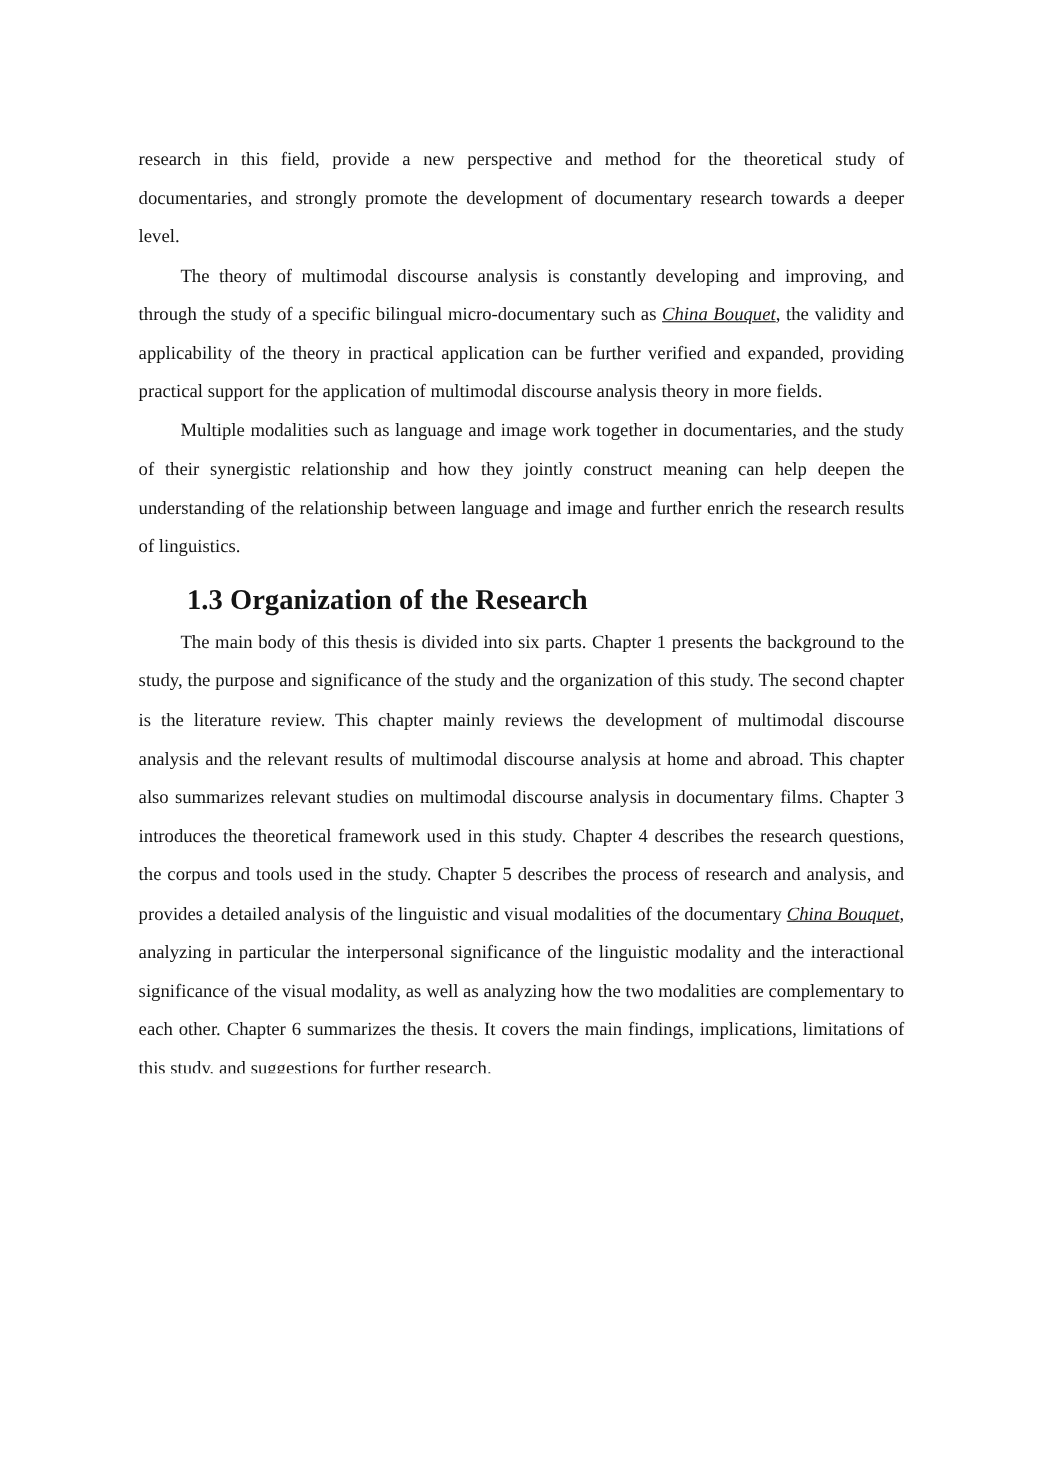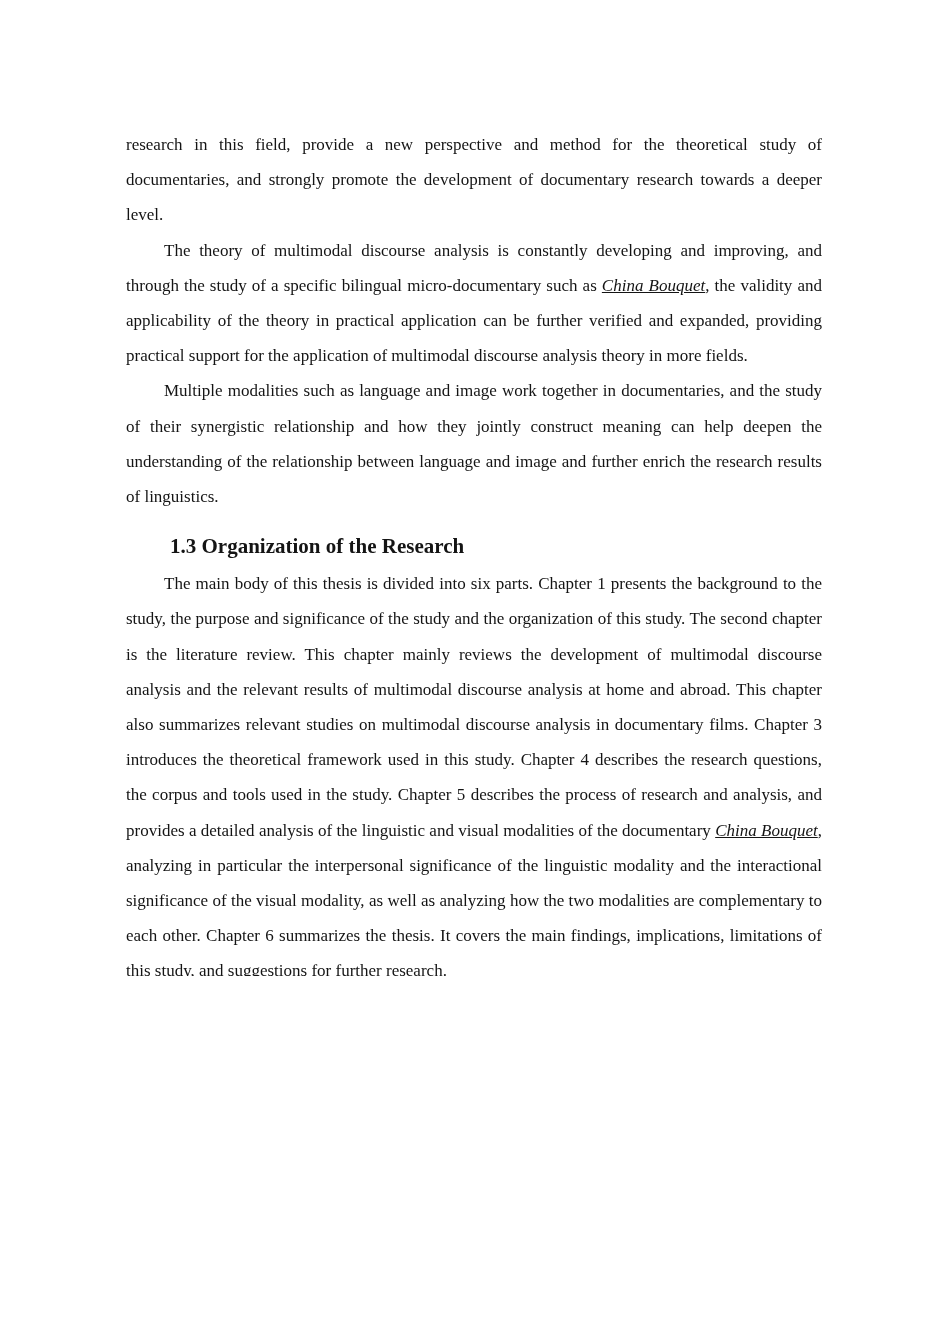"1.3 Organization of the Research" .heading { font-size: 21px -> 26px }
